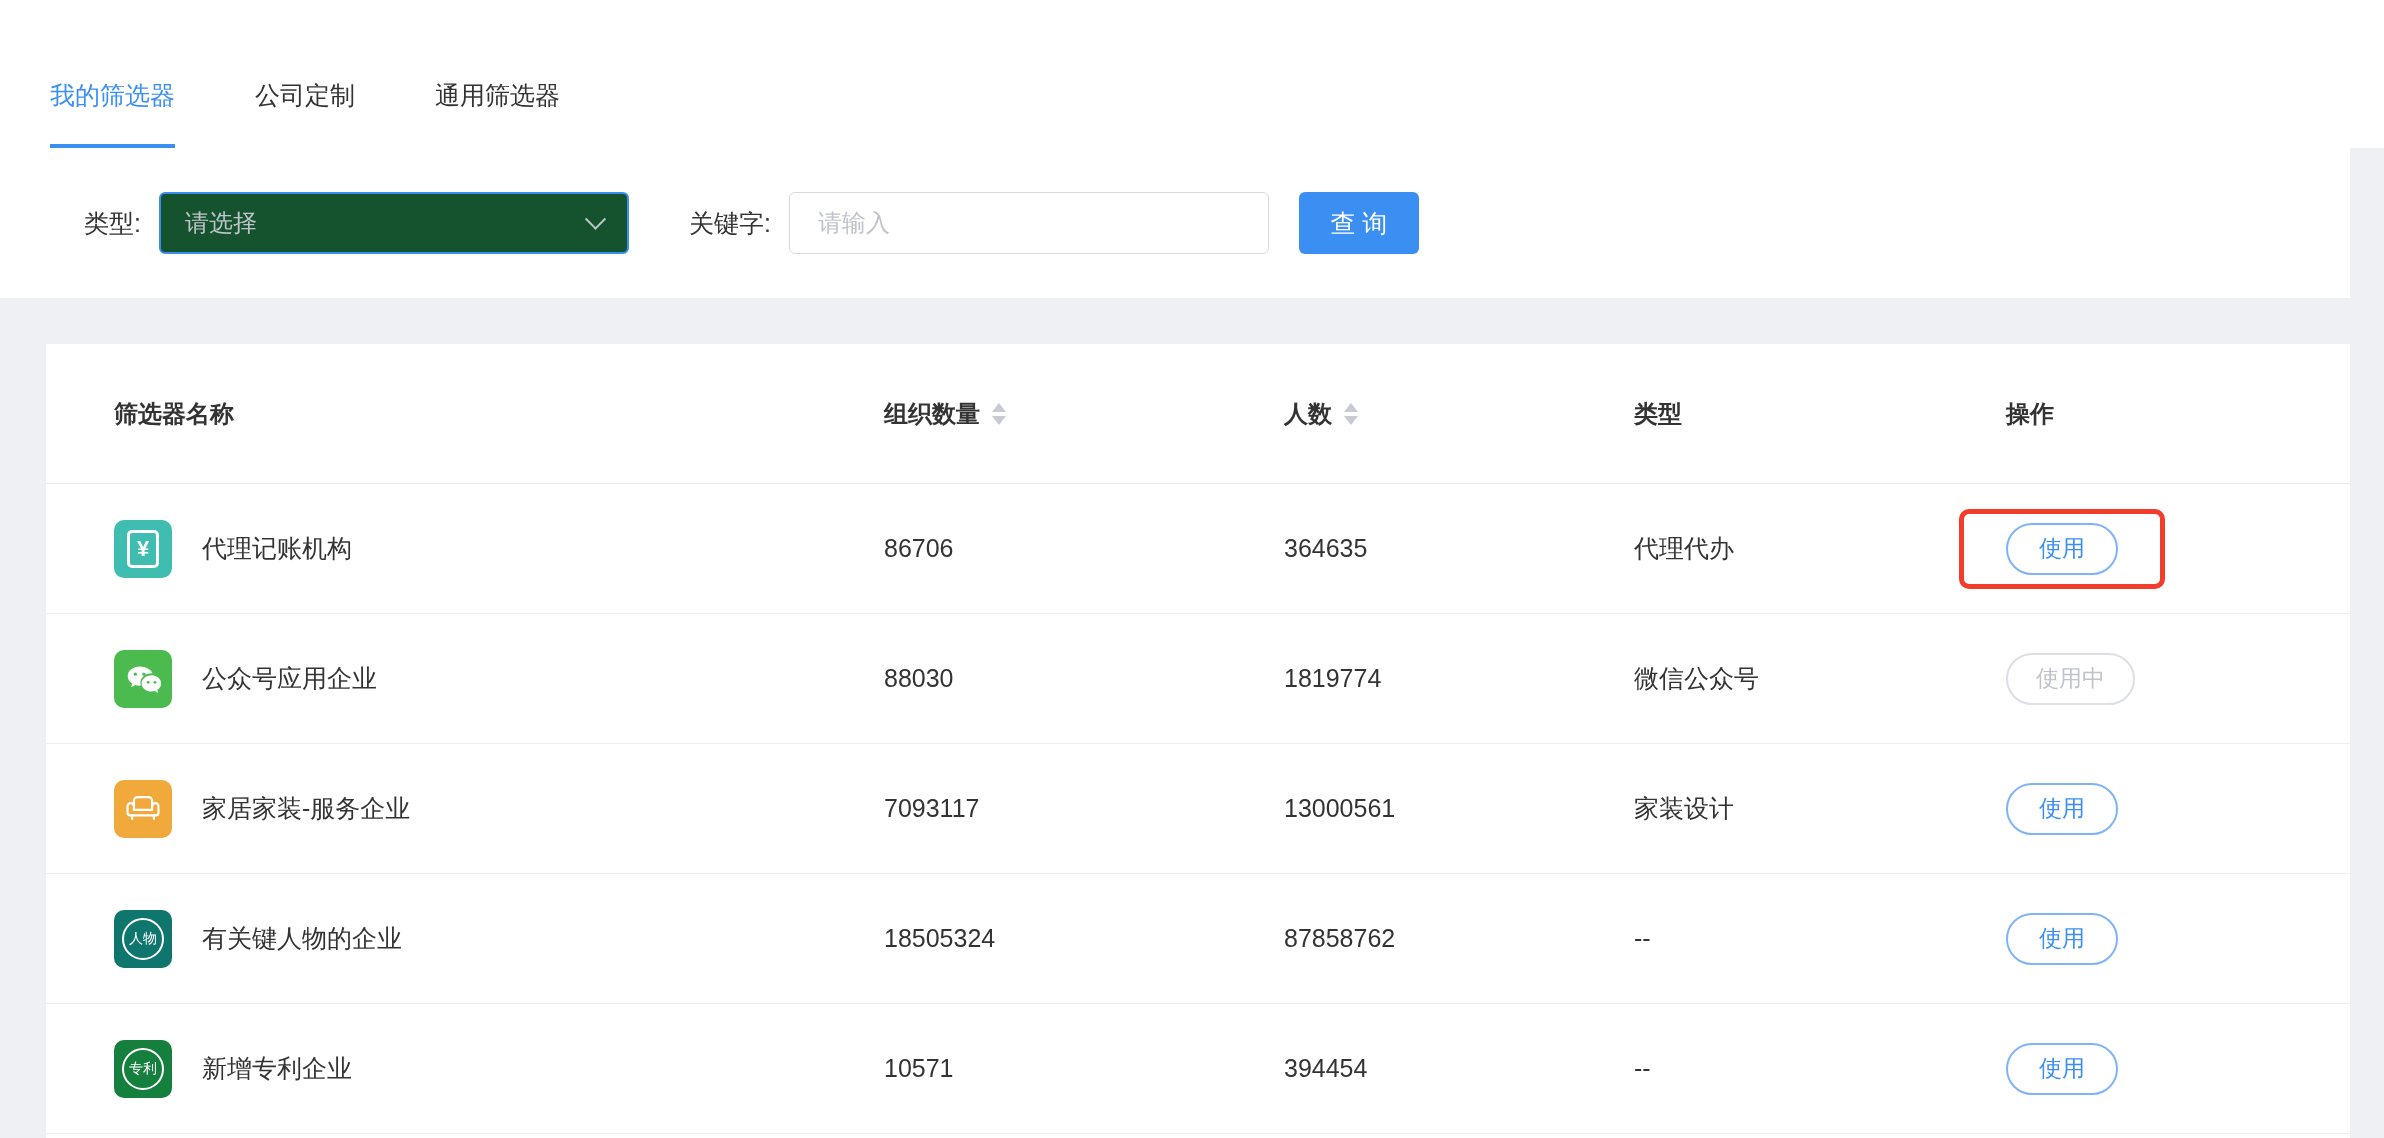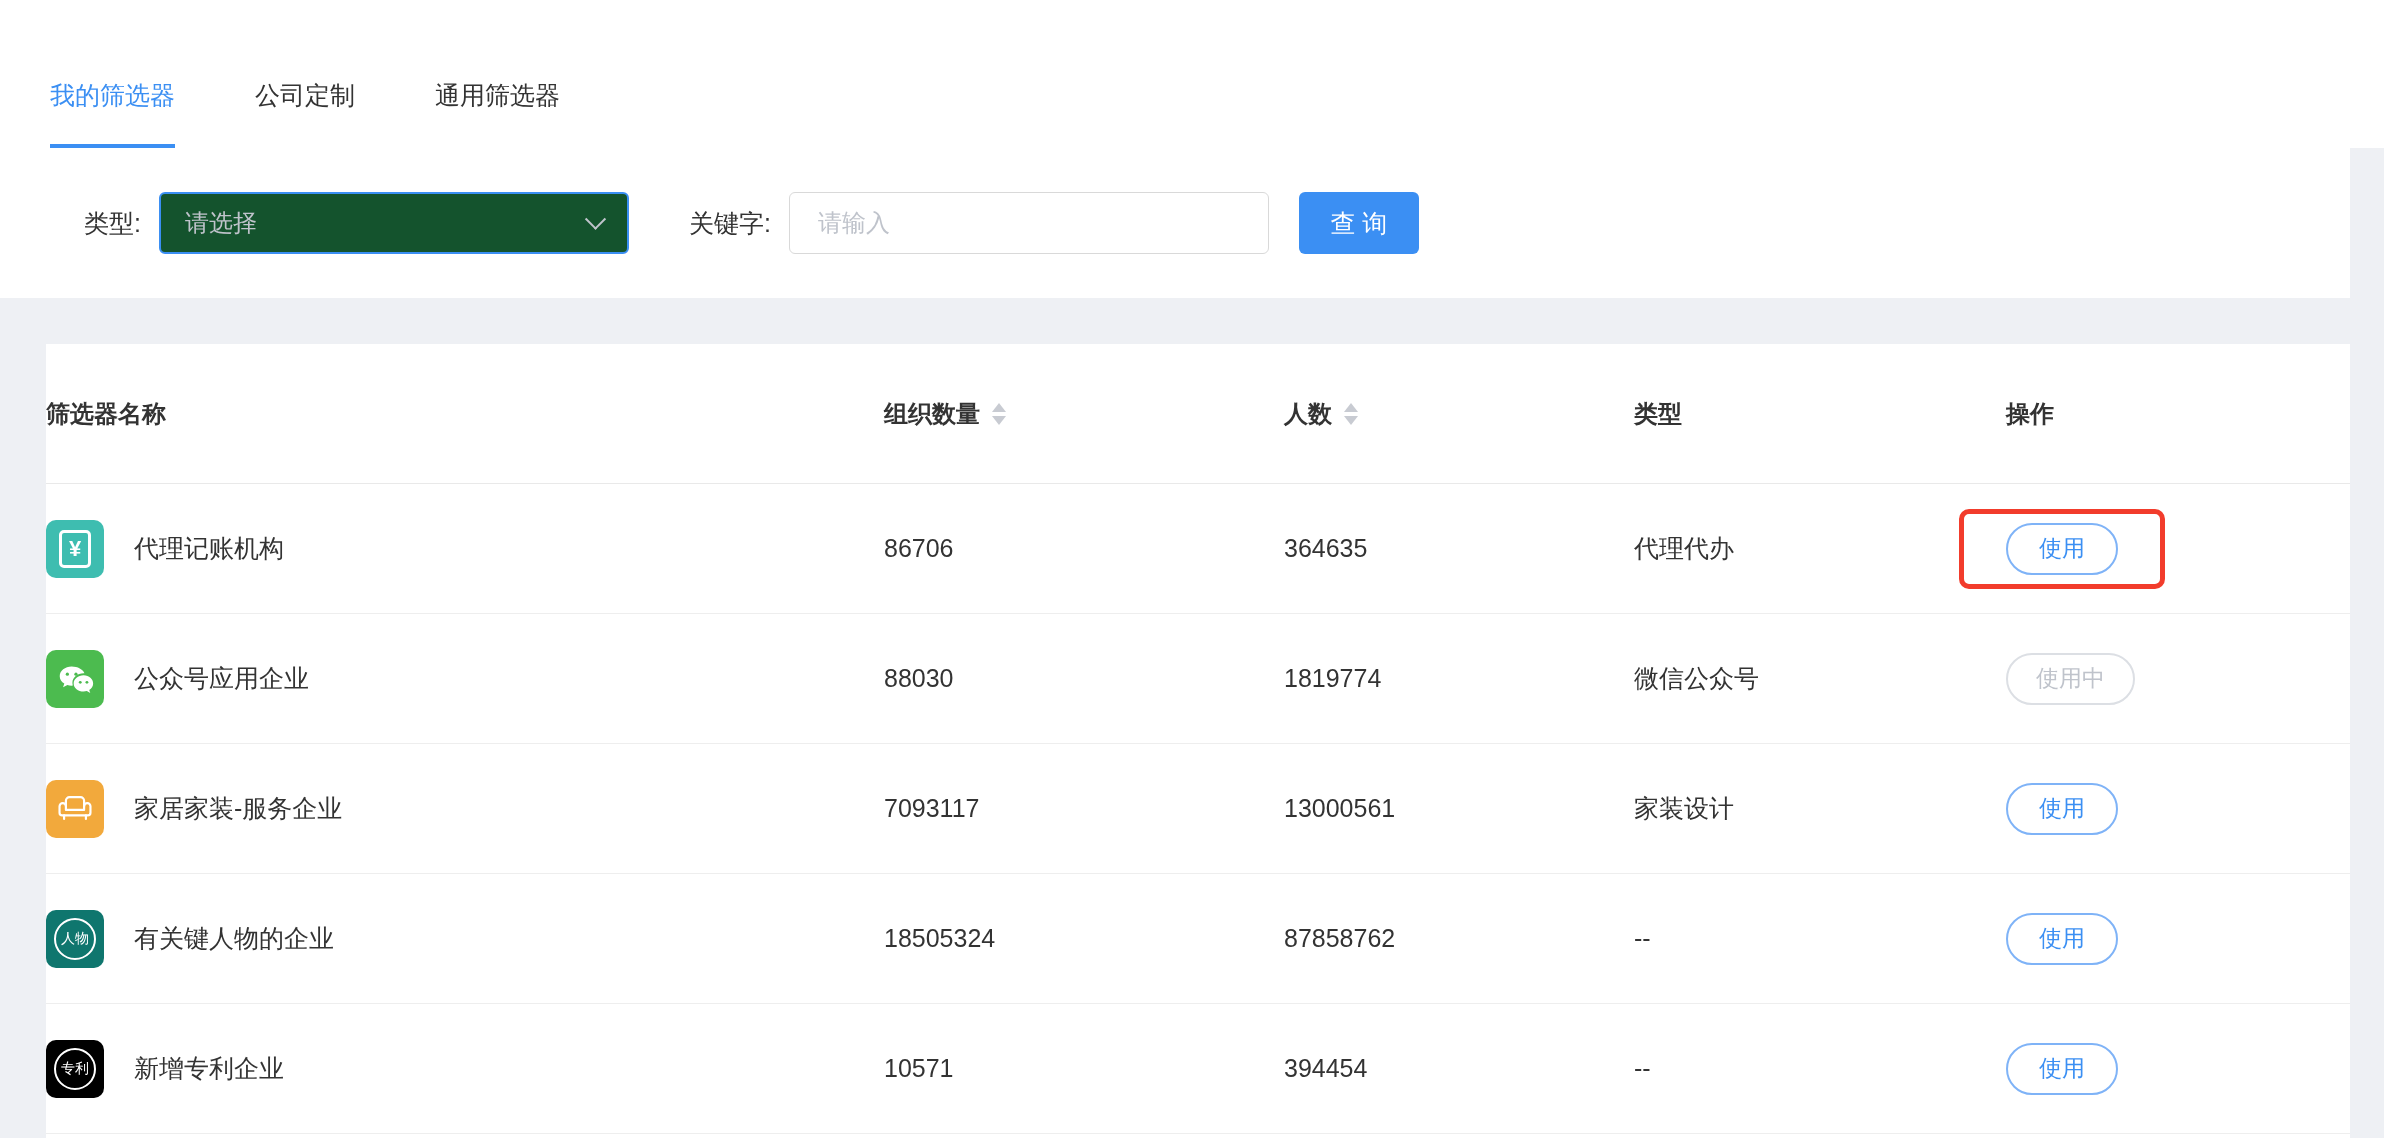"筛选器名称" .c-name { padding-left: none -> 68px }
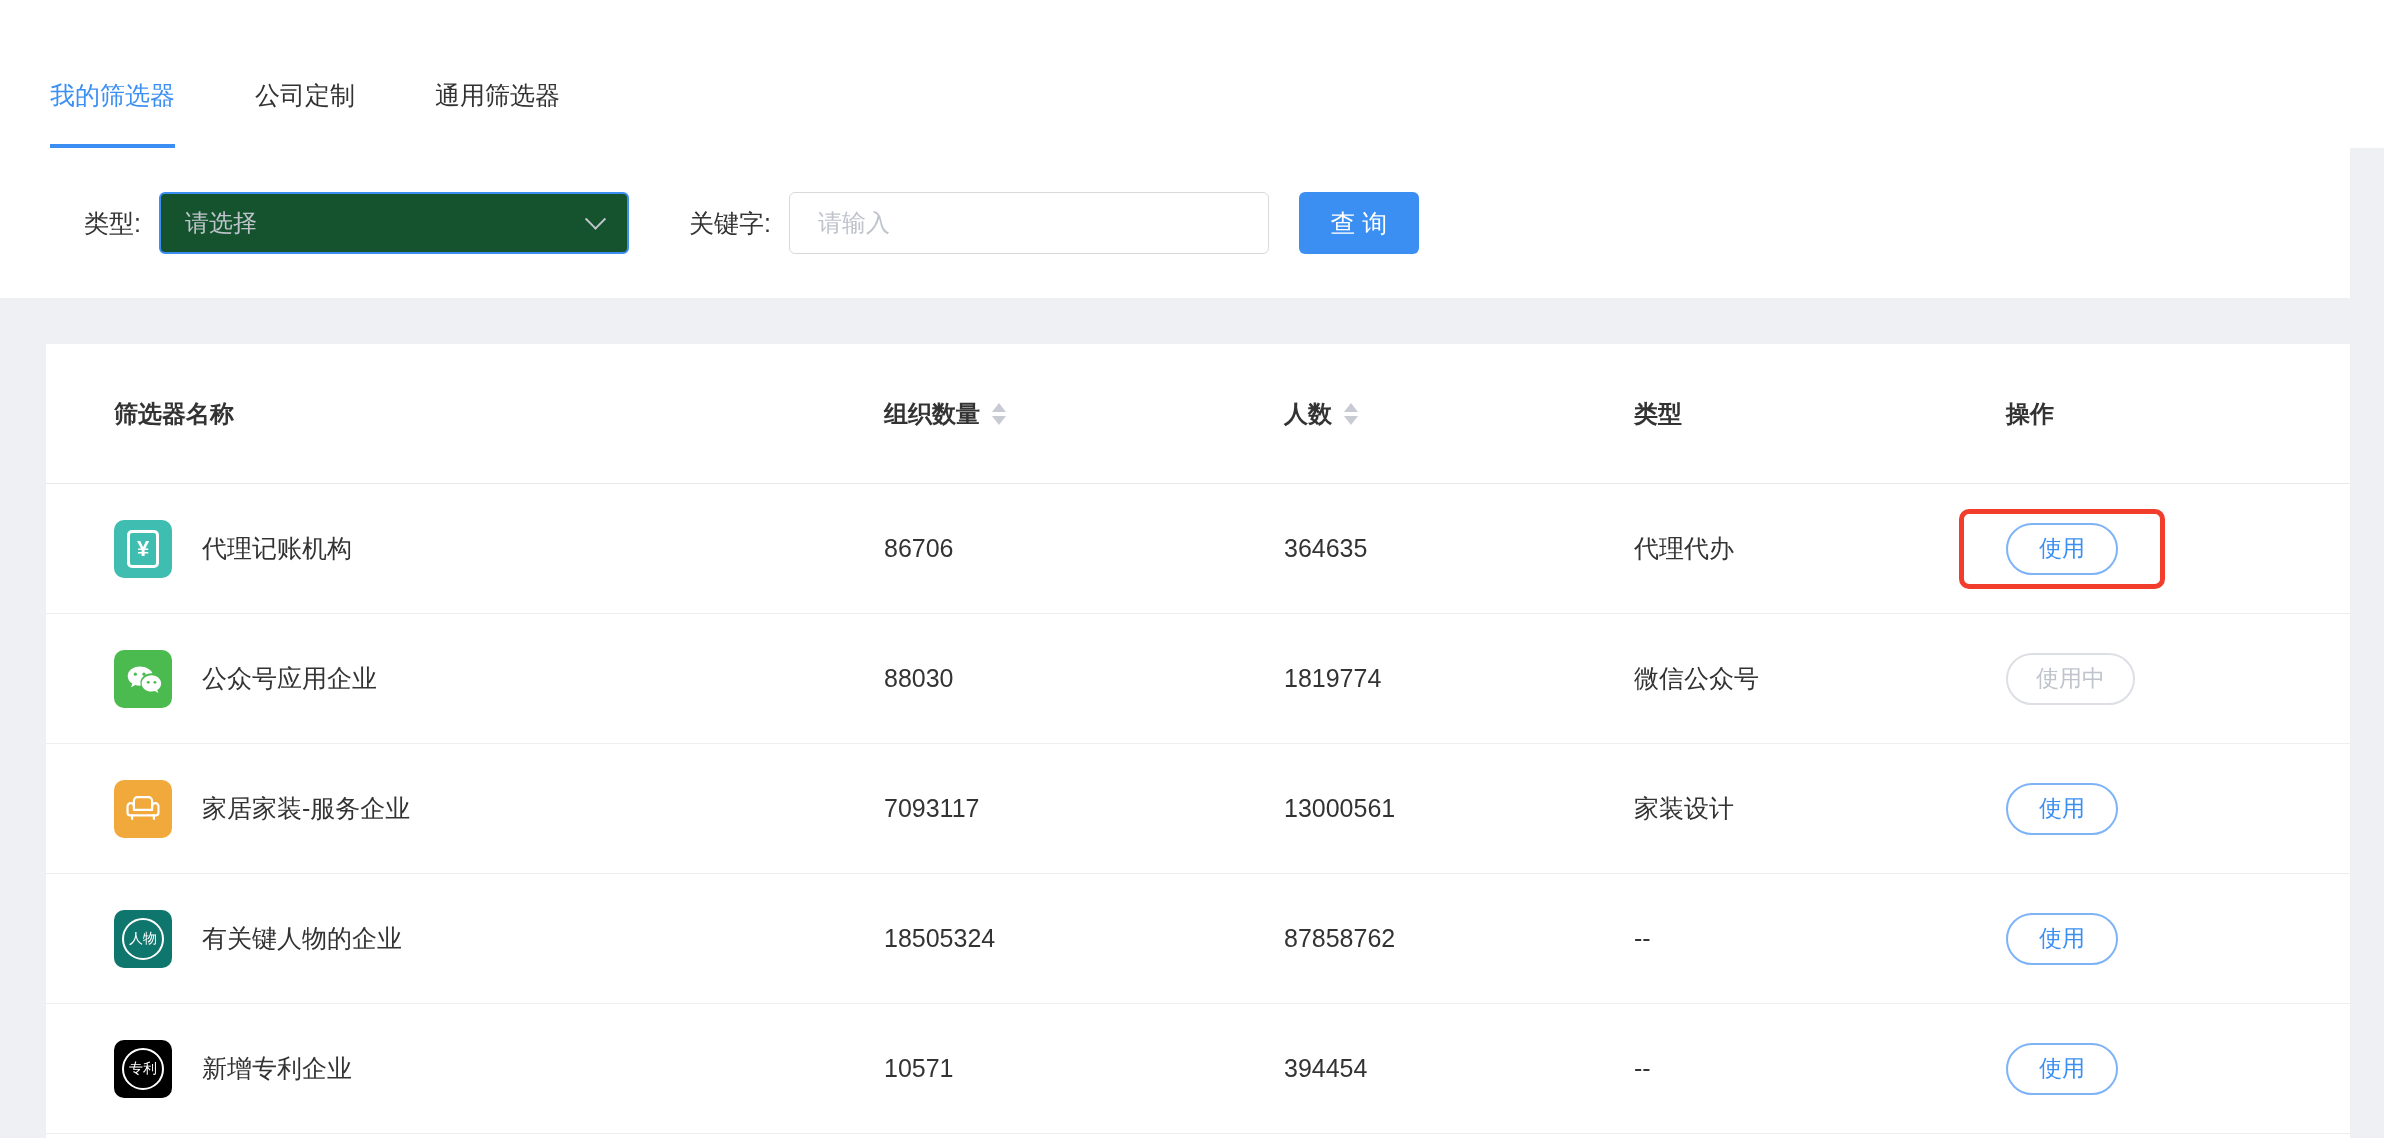"专利" span.icon { background: #000000 -> #15803d }
